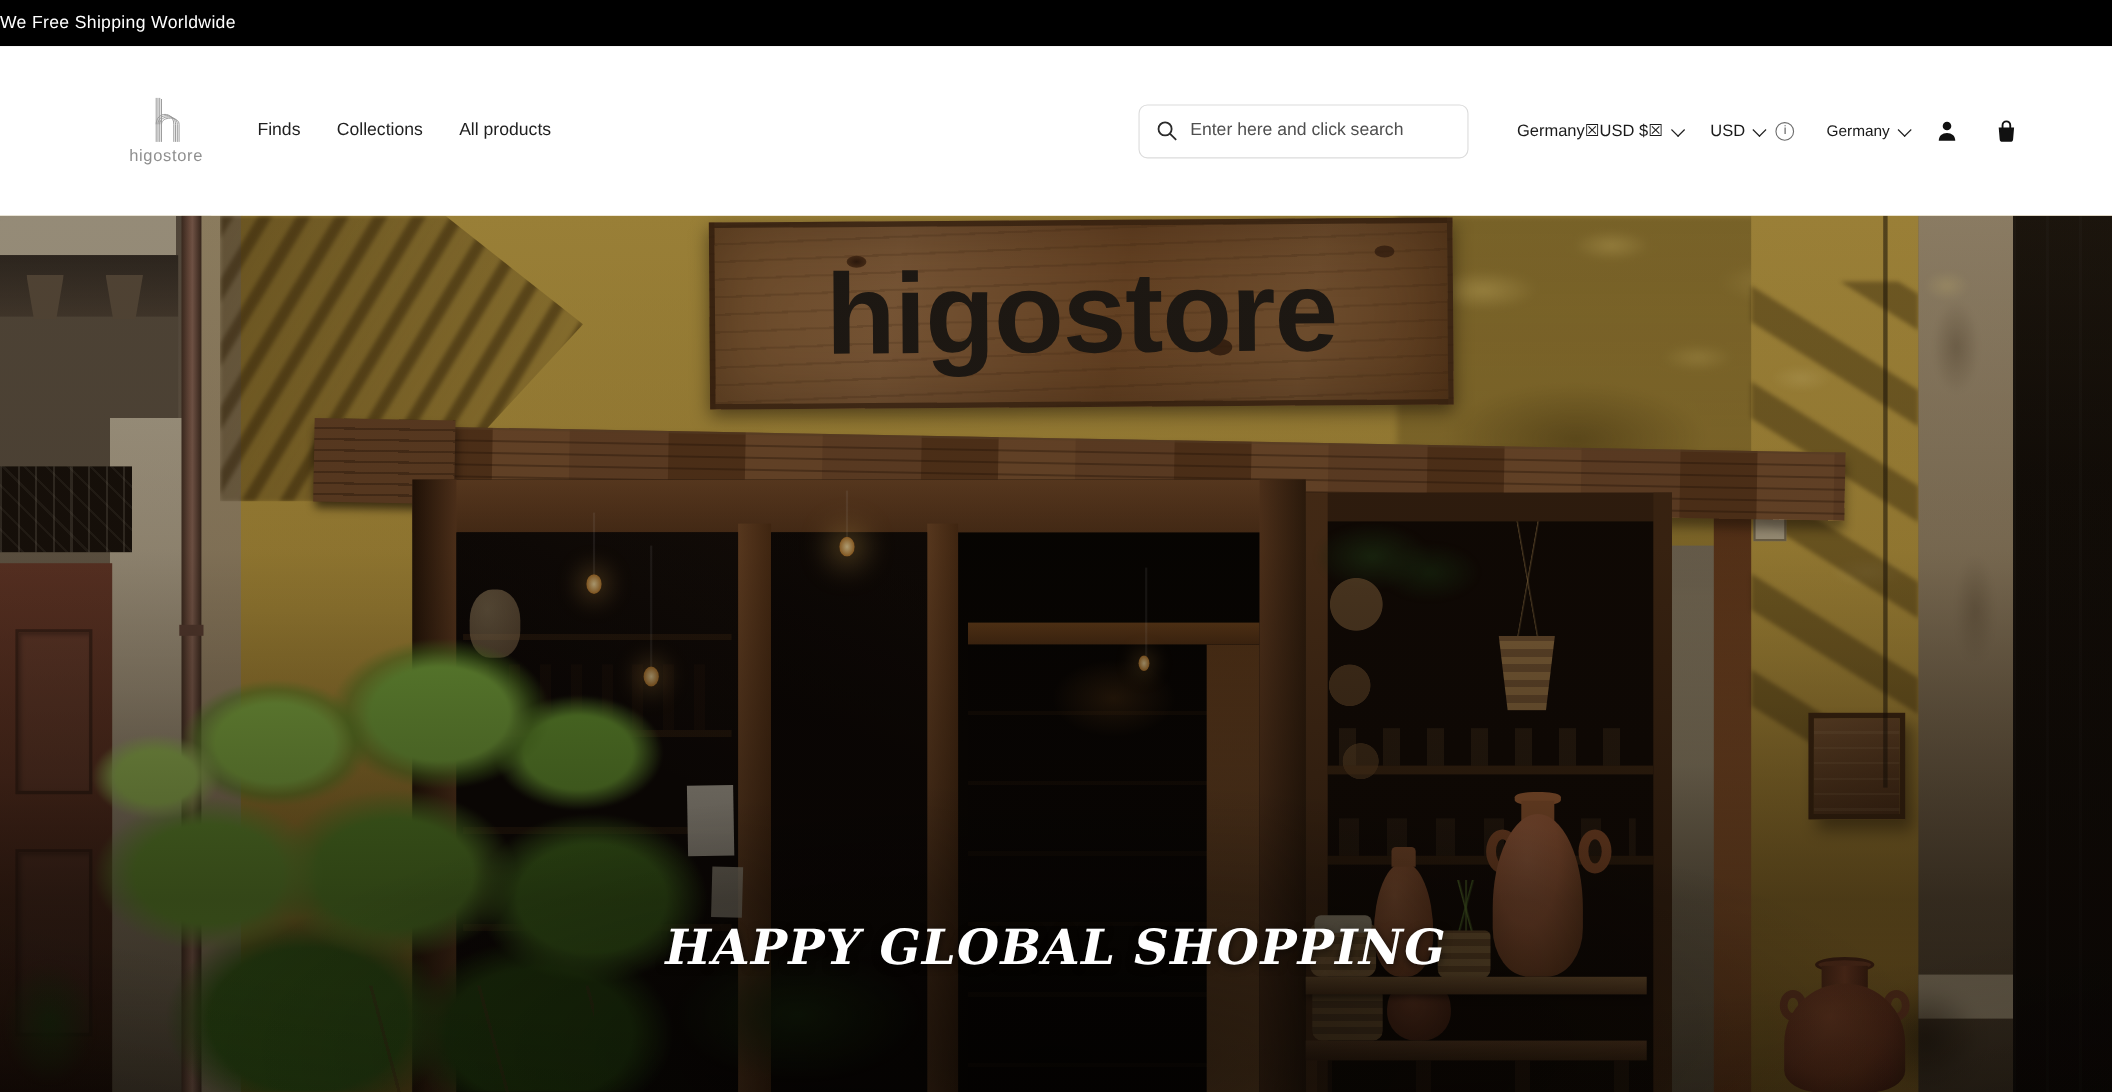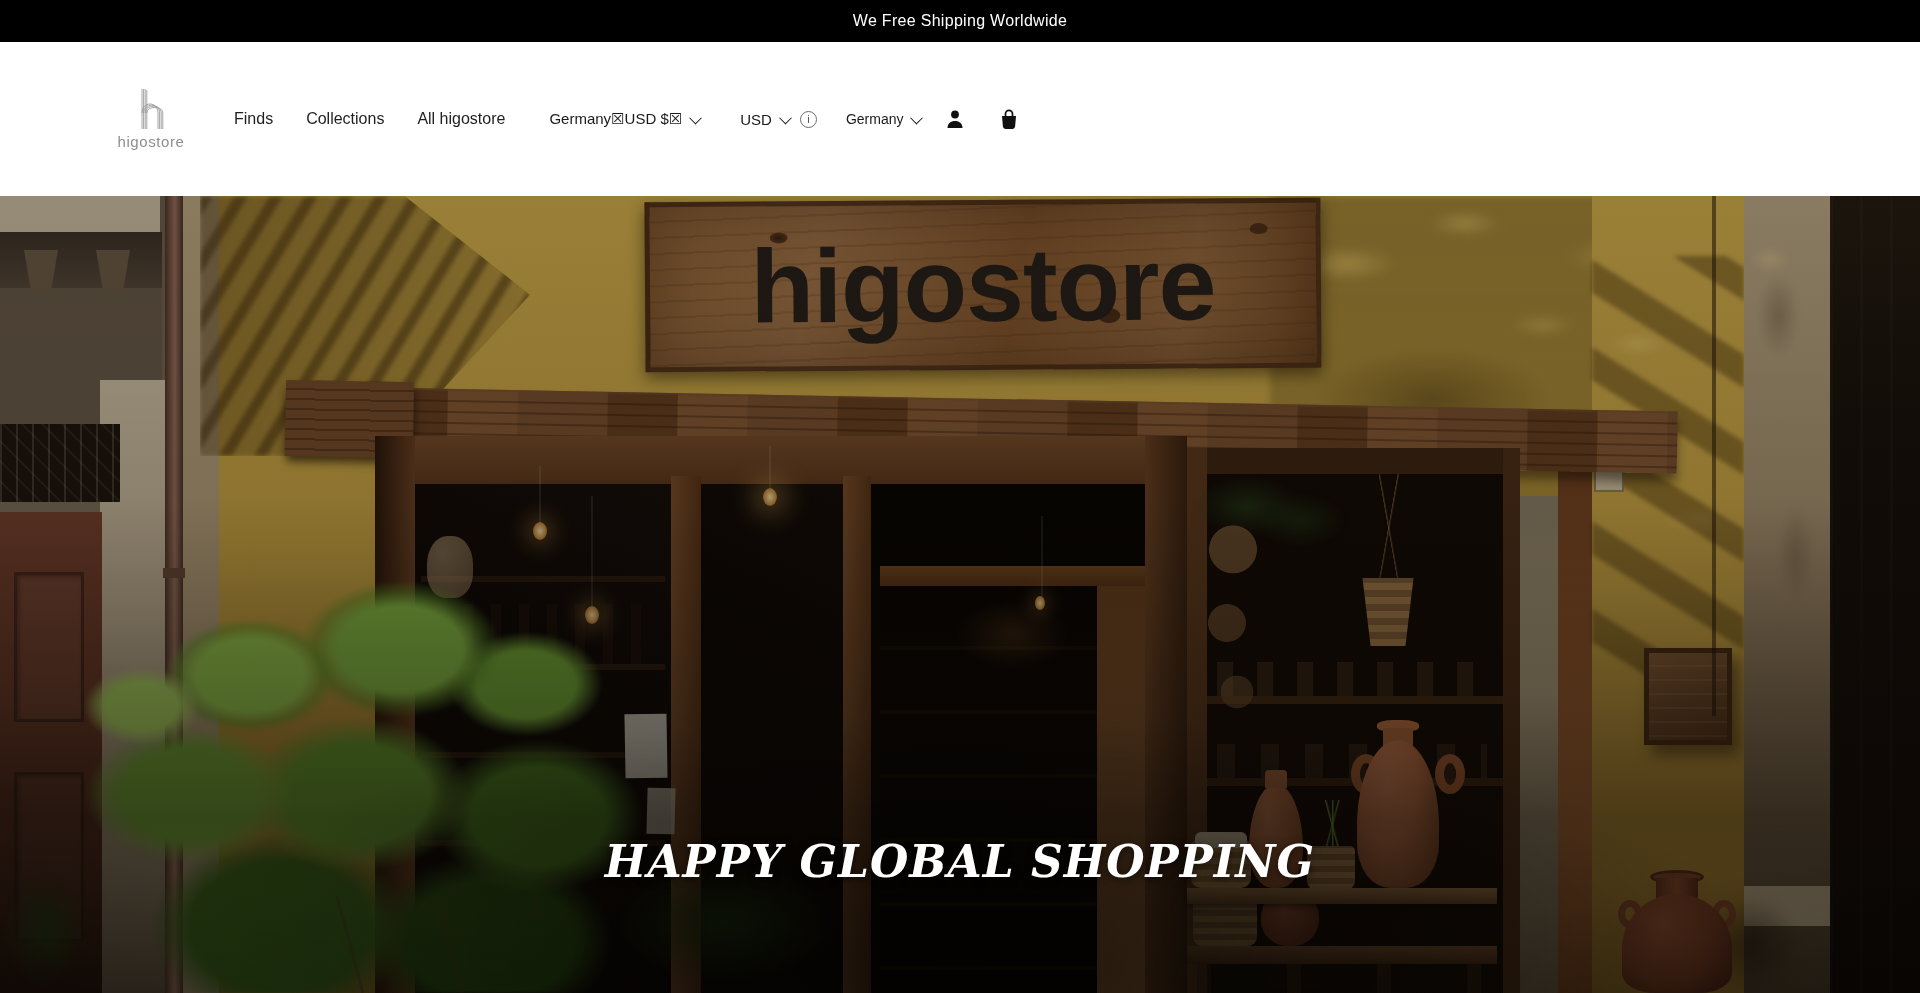"We Free Shipping Worldwide" .announce { justify-content: center -> none }
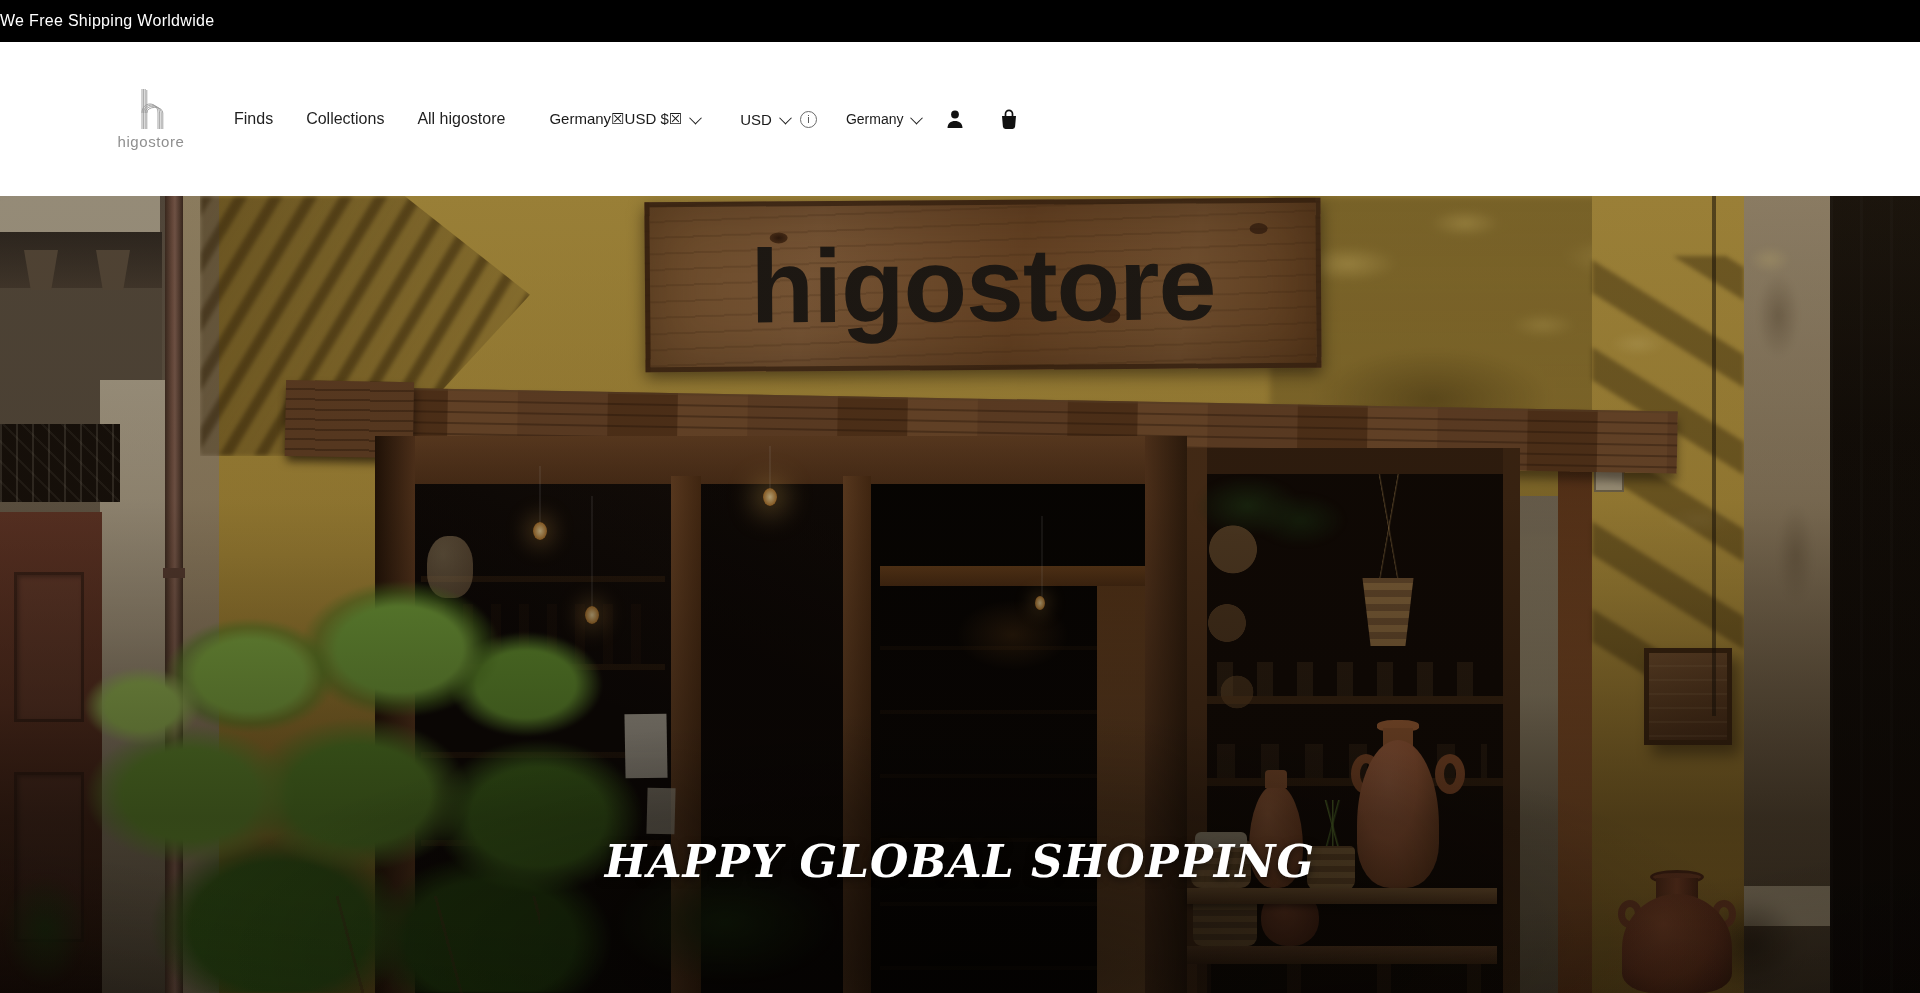"All higostore" a { text: higostore -> products }
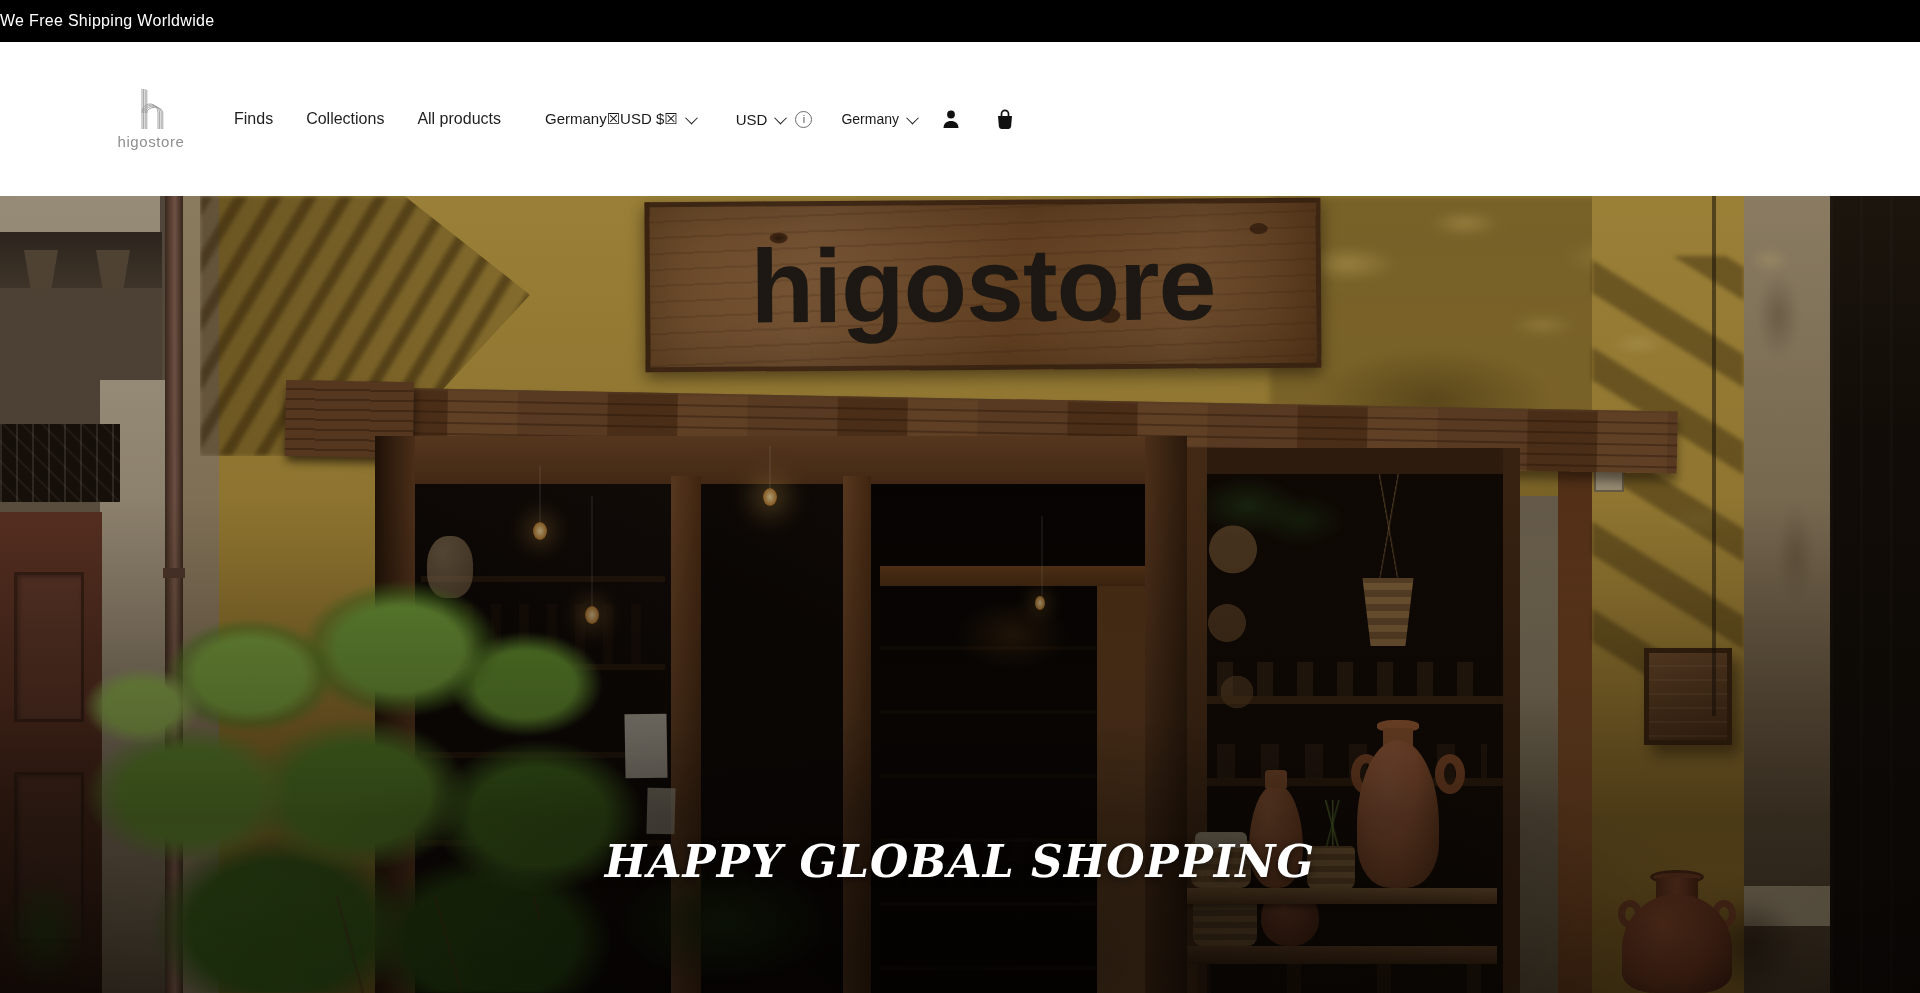"Enter here and click search" div.search { html: none -> <div> <svg> <circle></circle> <line></line> </svg> <input> </div> }
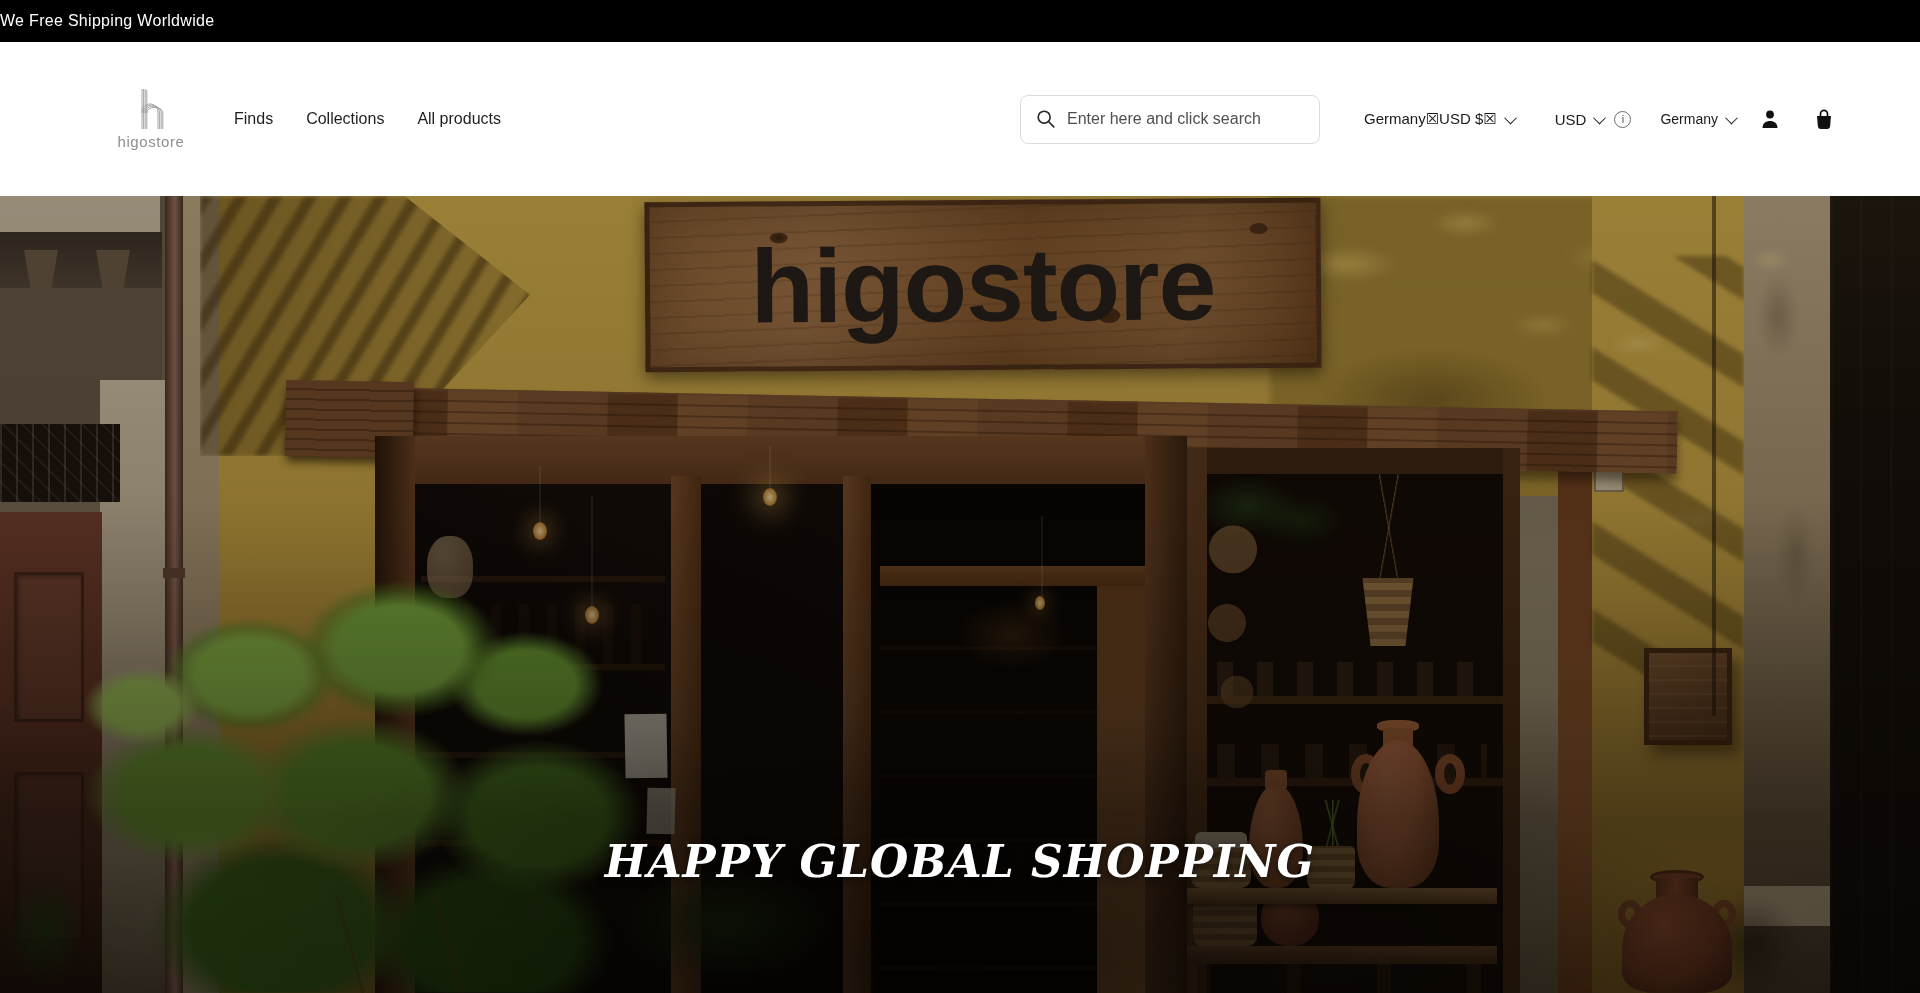"USD" .sel-currency { margin-left: 40px -> 25px }
